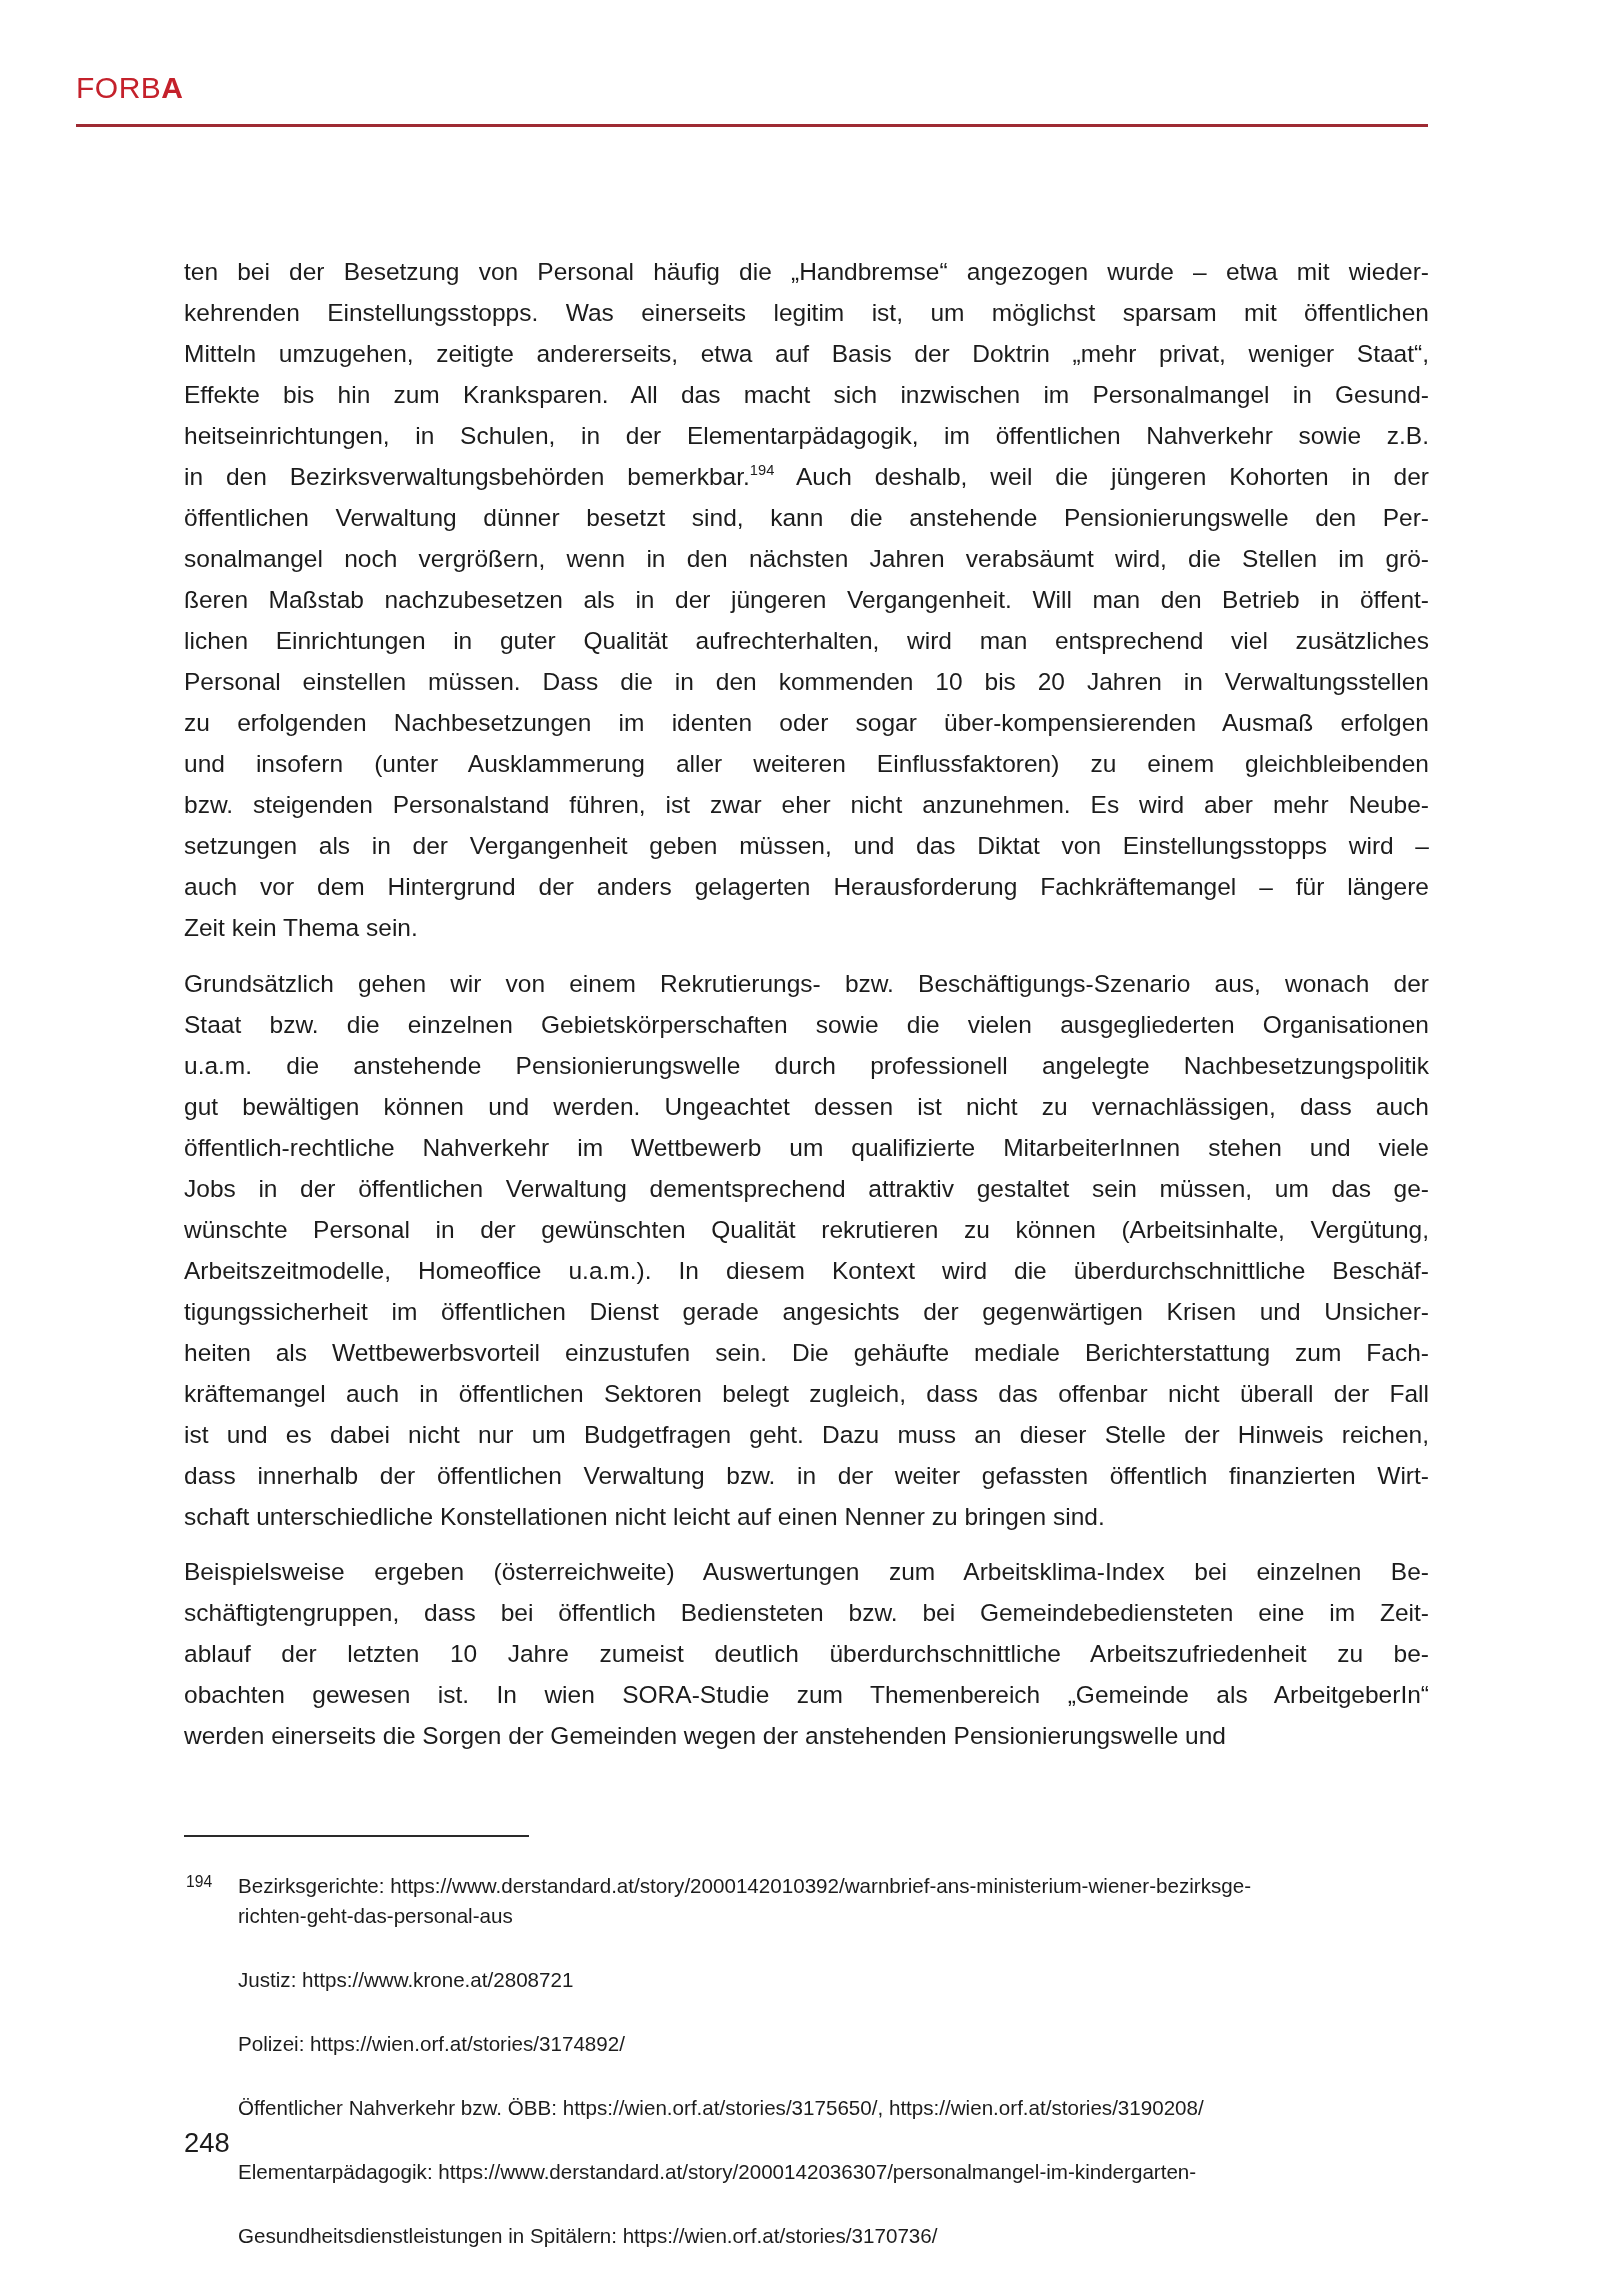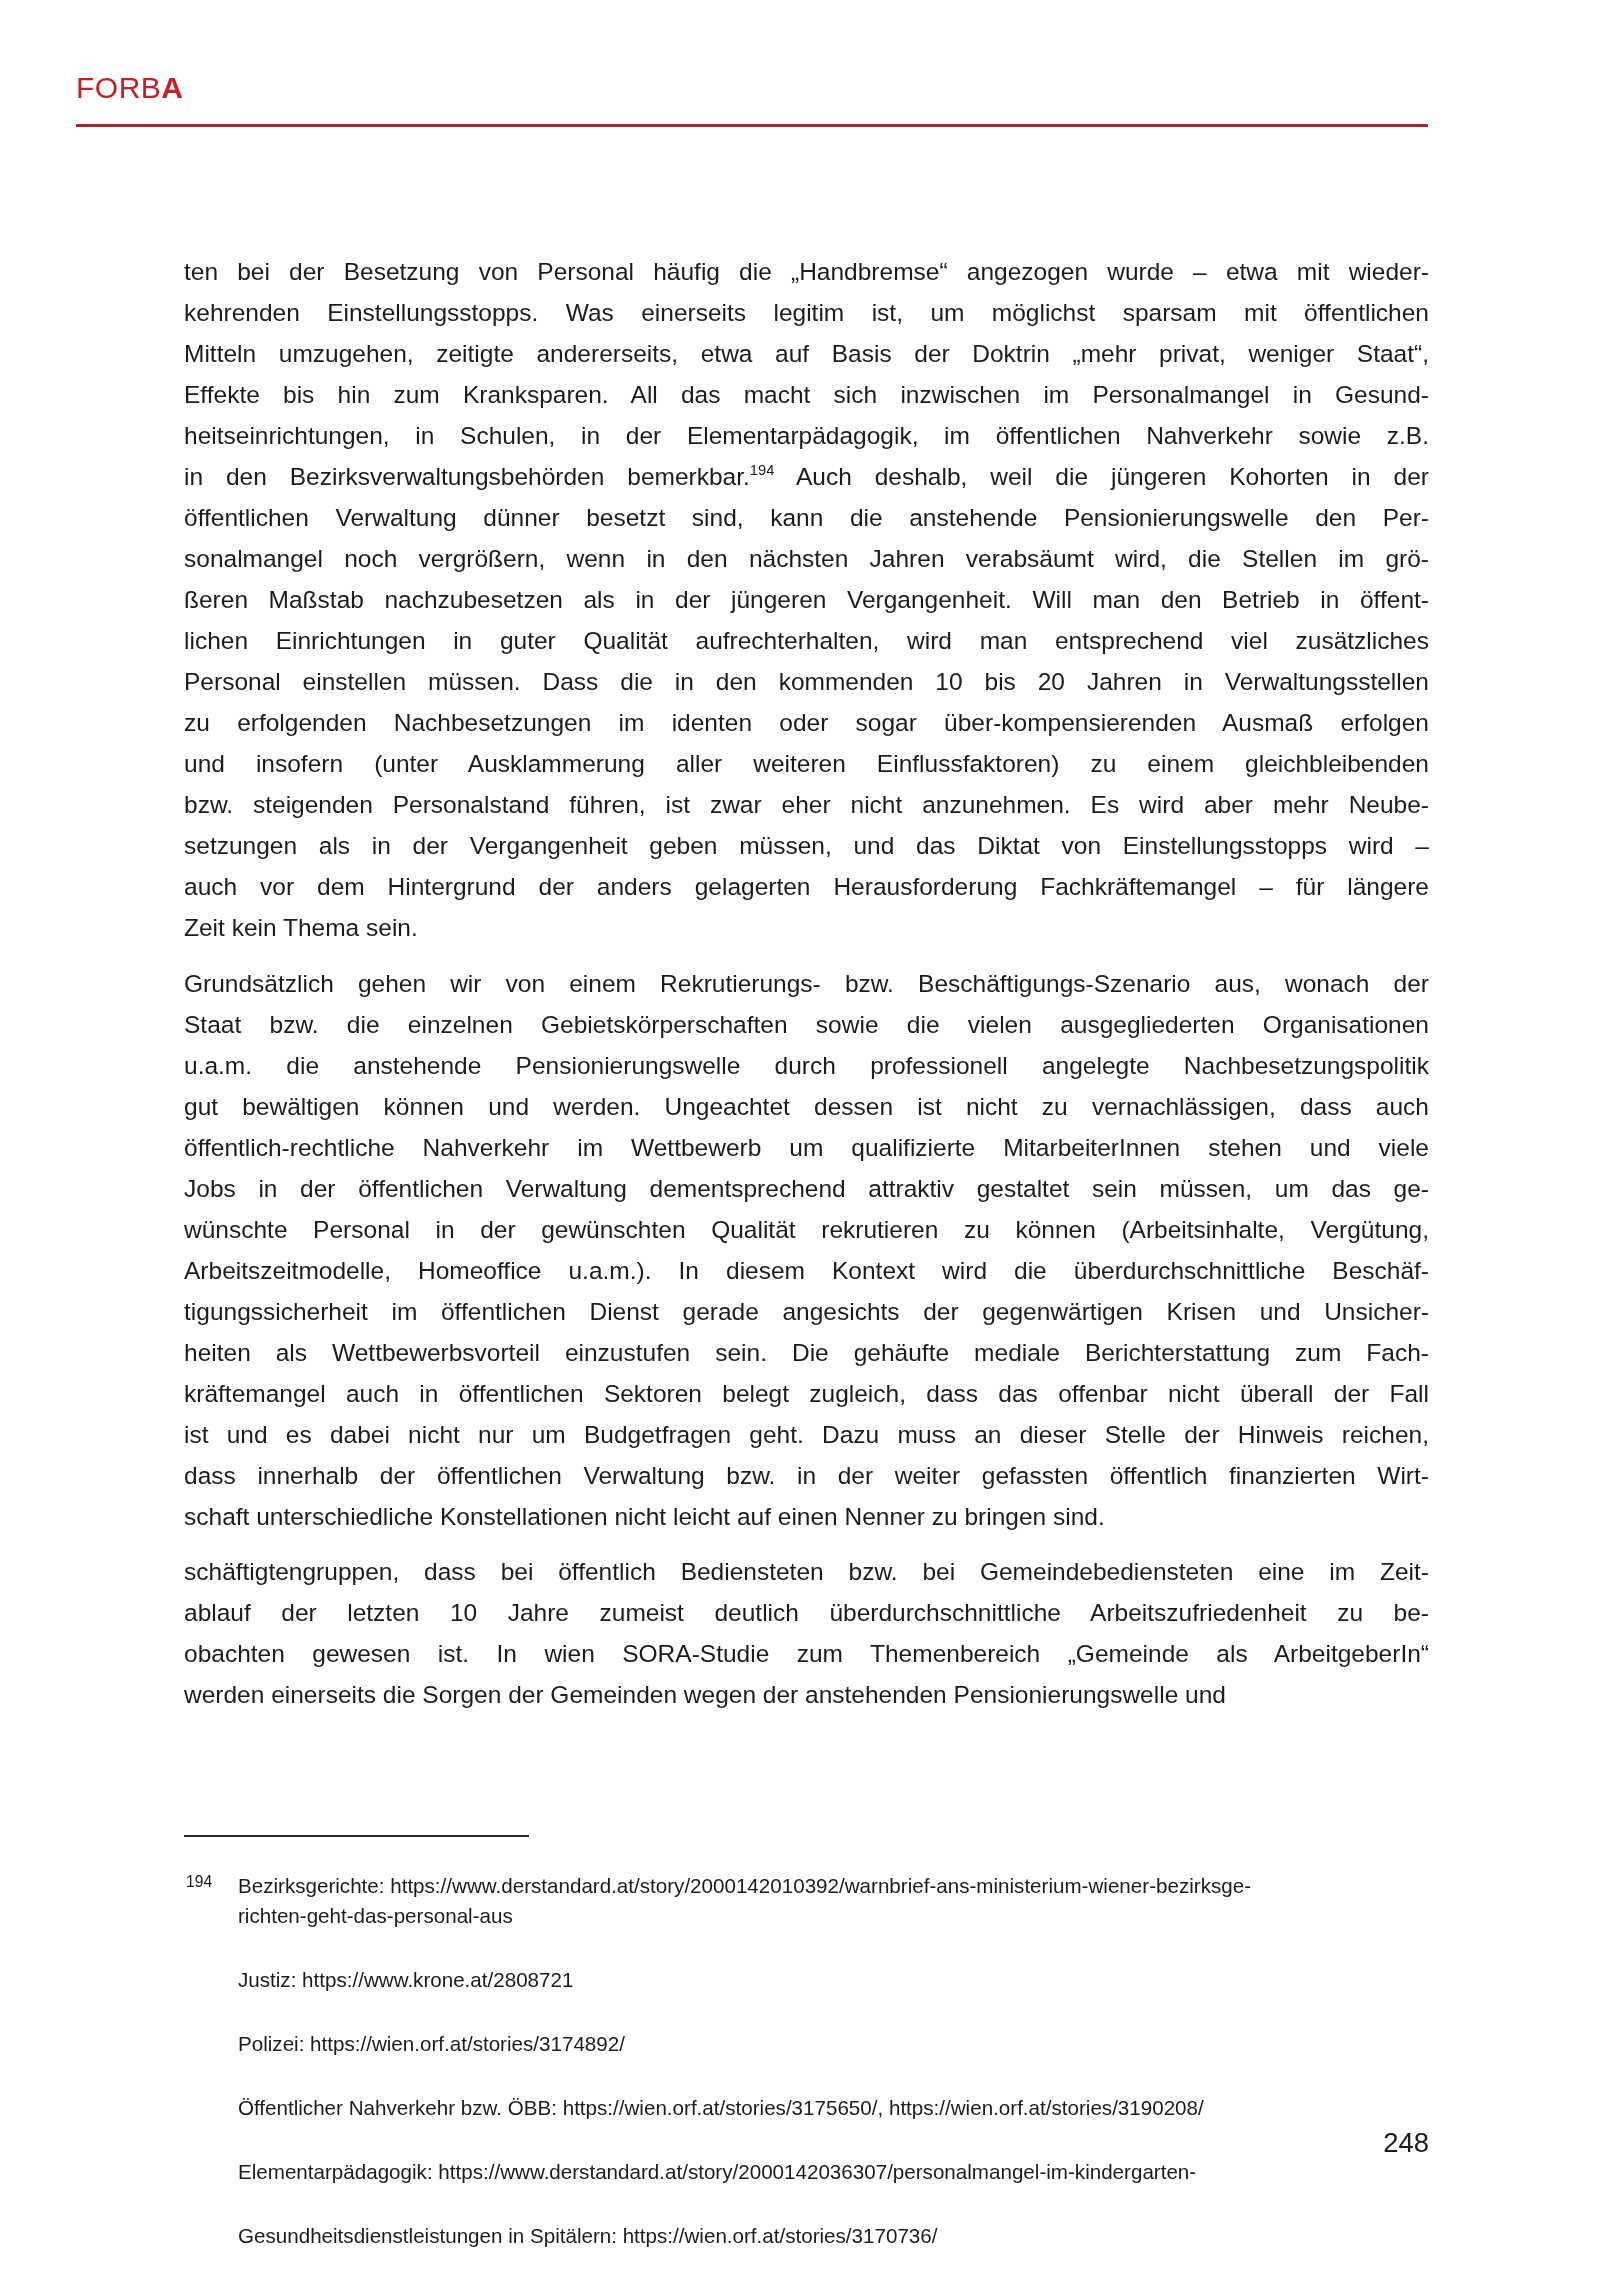"Beispielsweise ergeben (österreichweite)" div.line { html: none -> <div><span>Beispielsweise ergeben (österreichweite) Auswertungen zum Arbeitsklima-Index bei einzelnen Be-</span></div> }
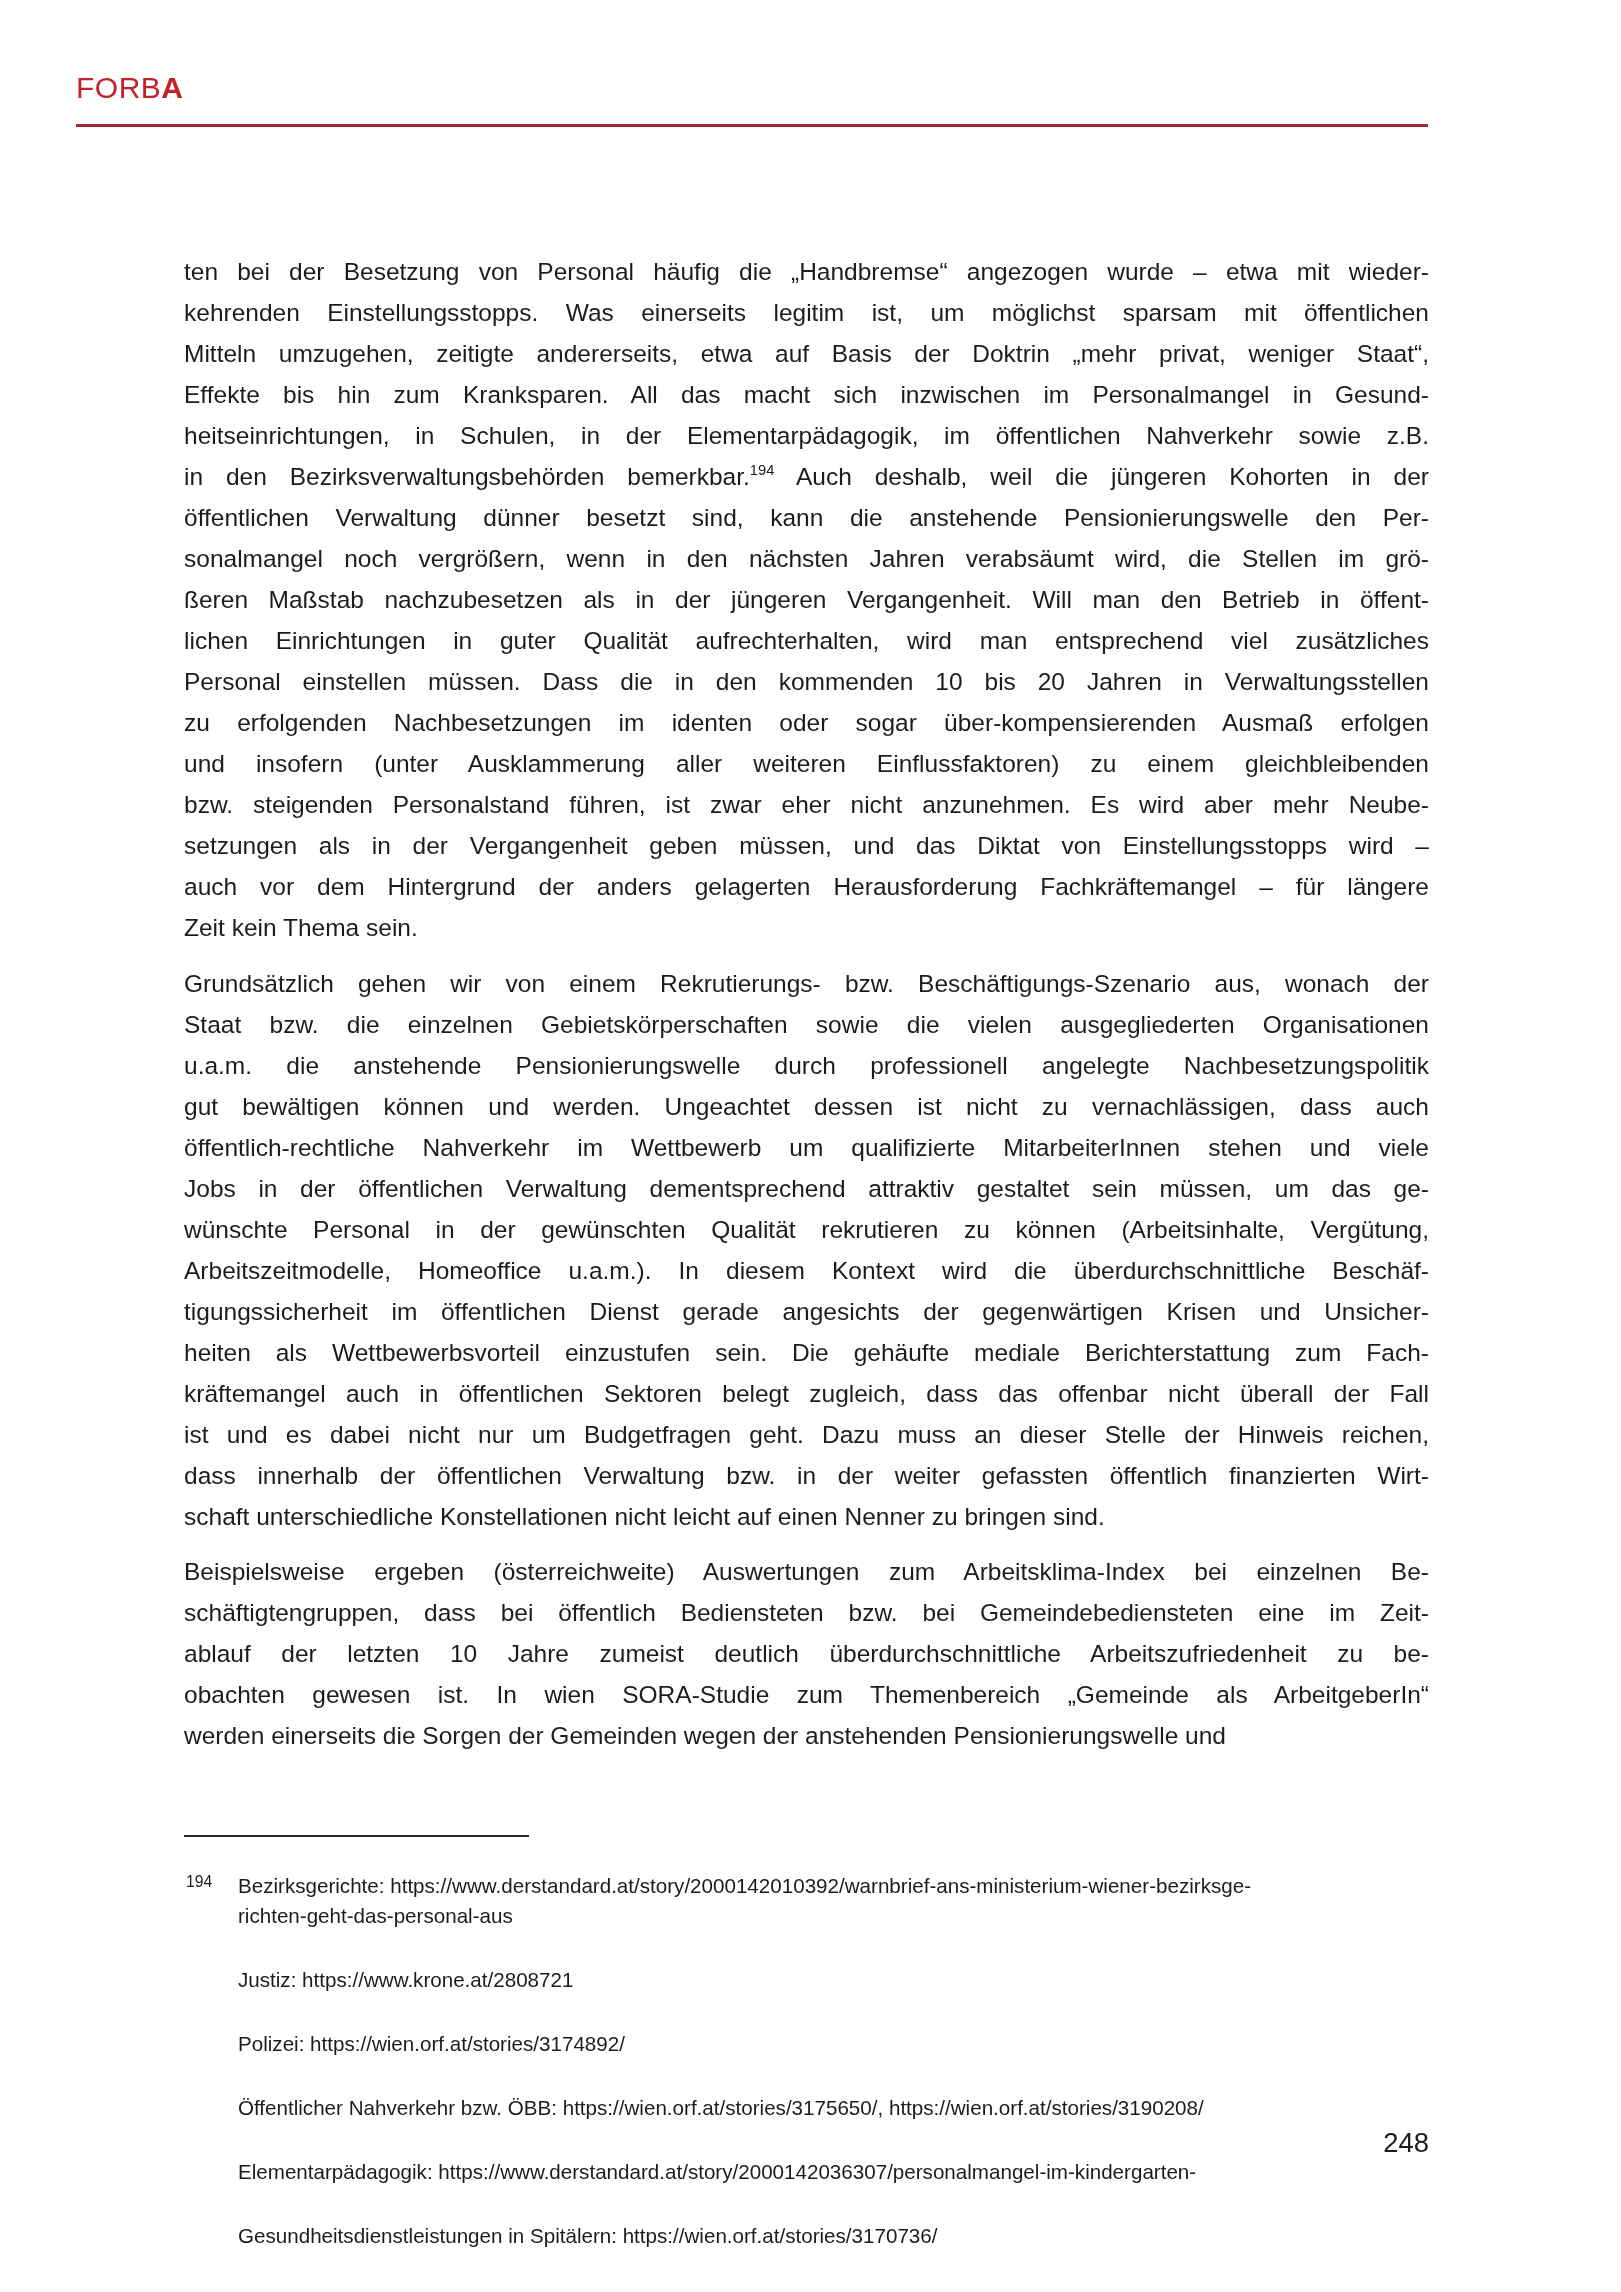"248" .page-num { text-align: right -> left }
